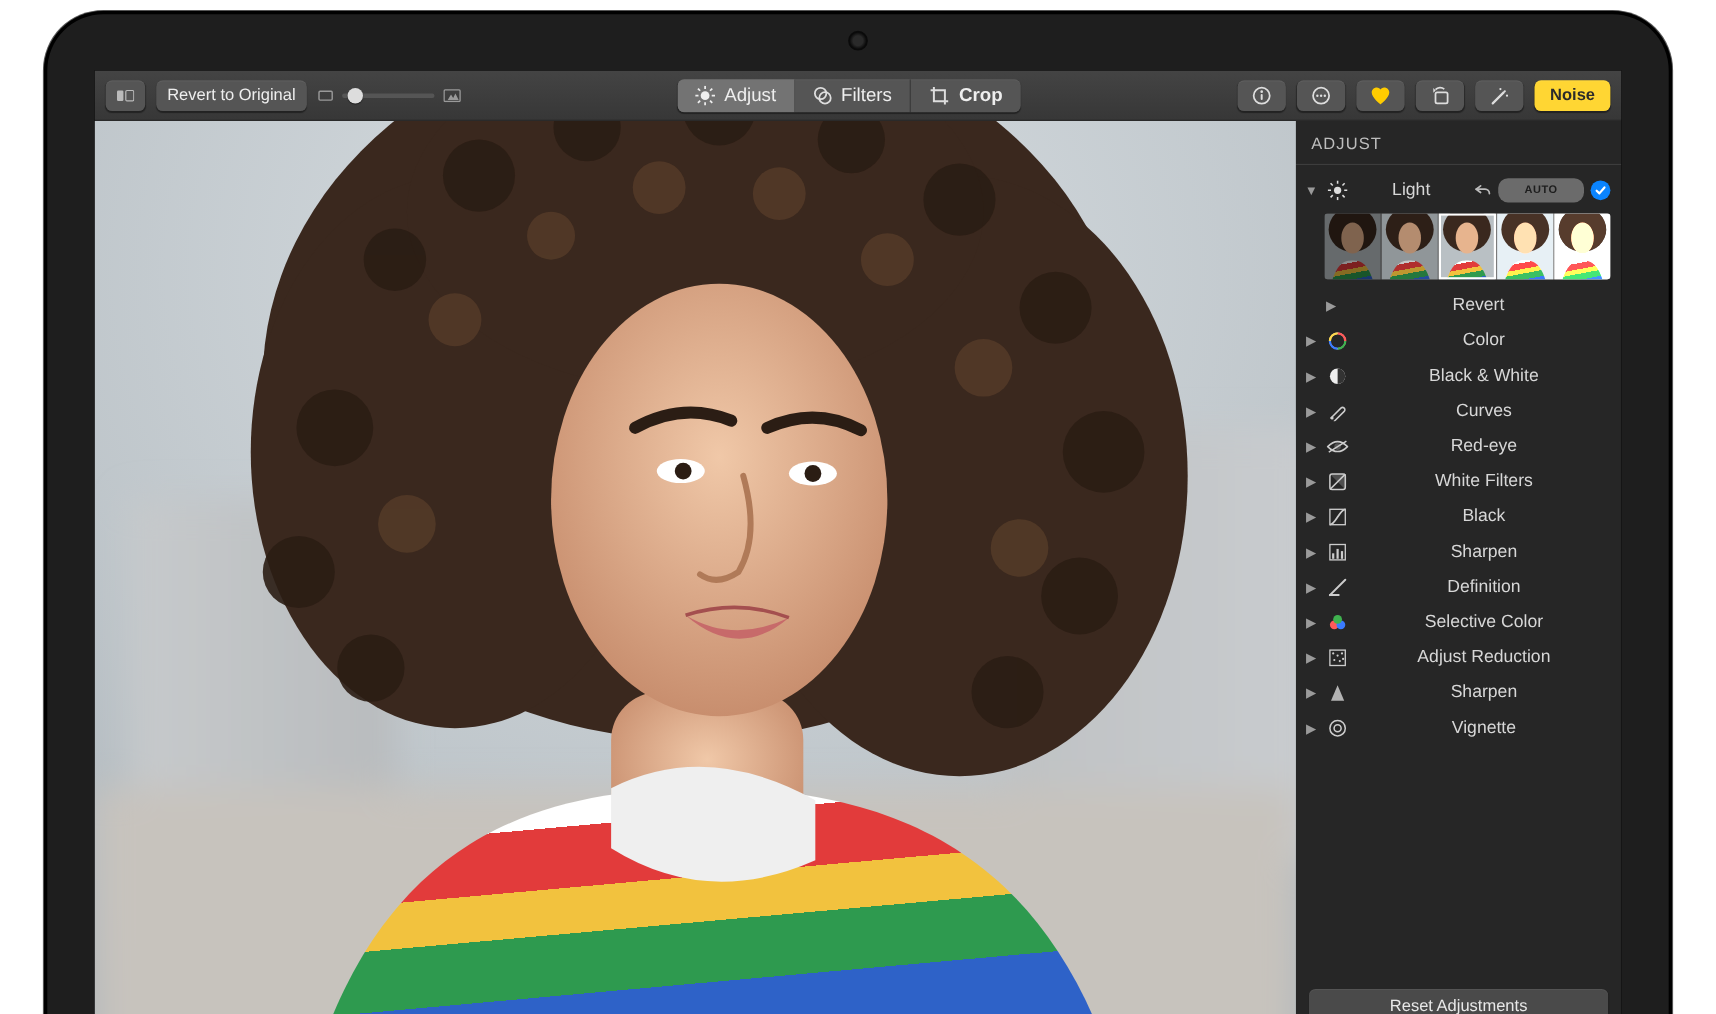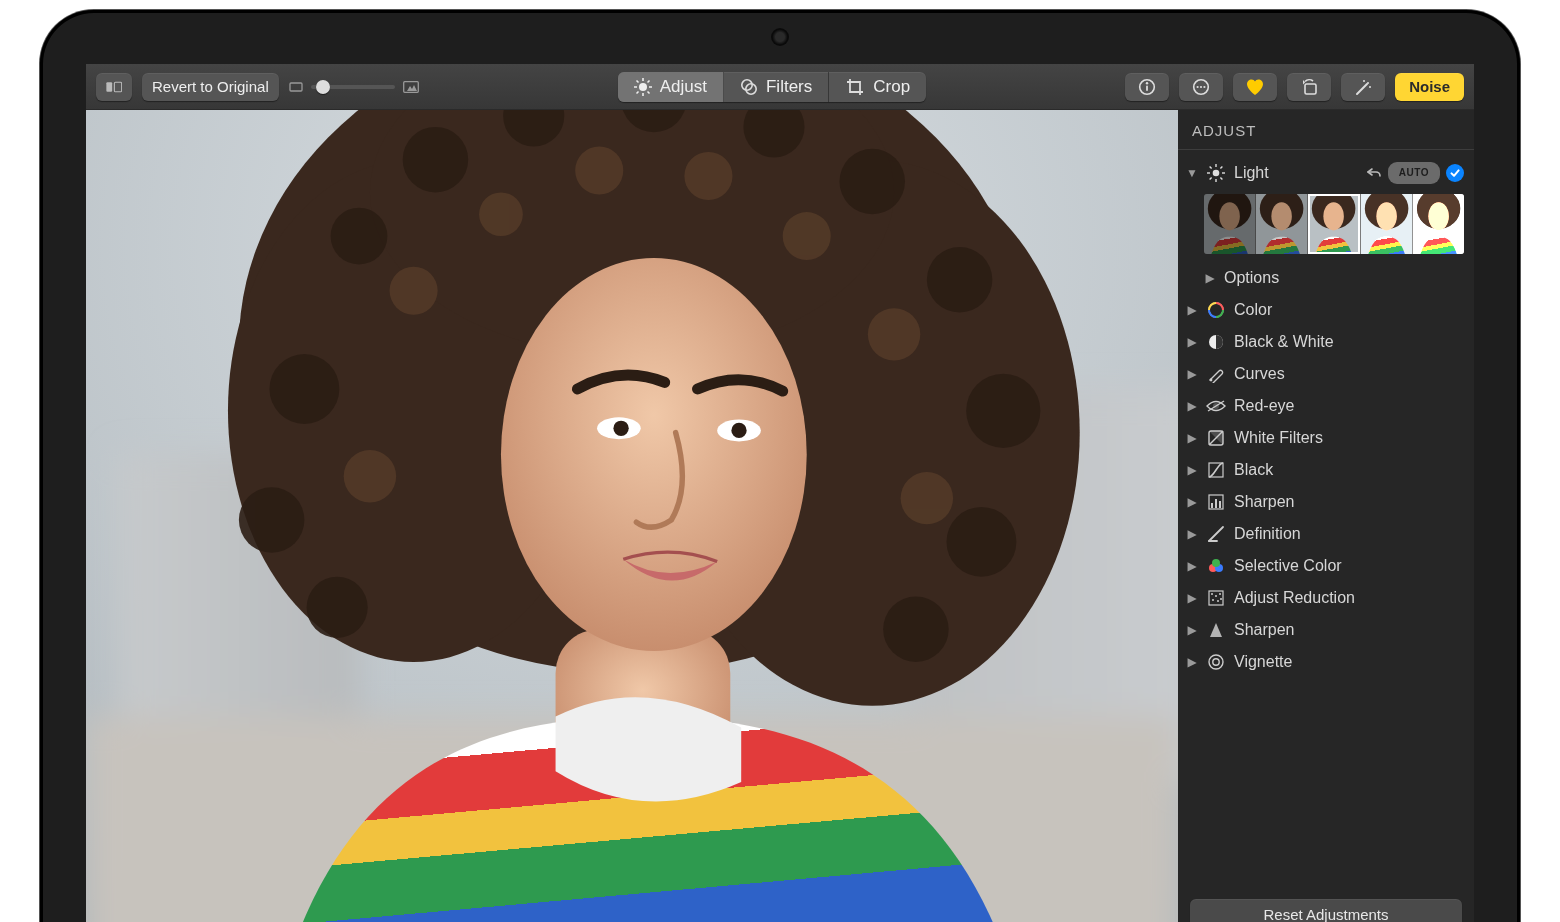"Crop" .seg .seg-item:last-child { font-weight: none -> bold }
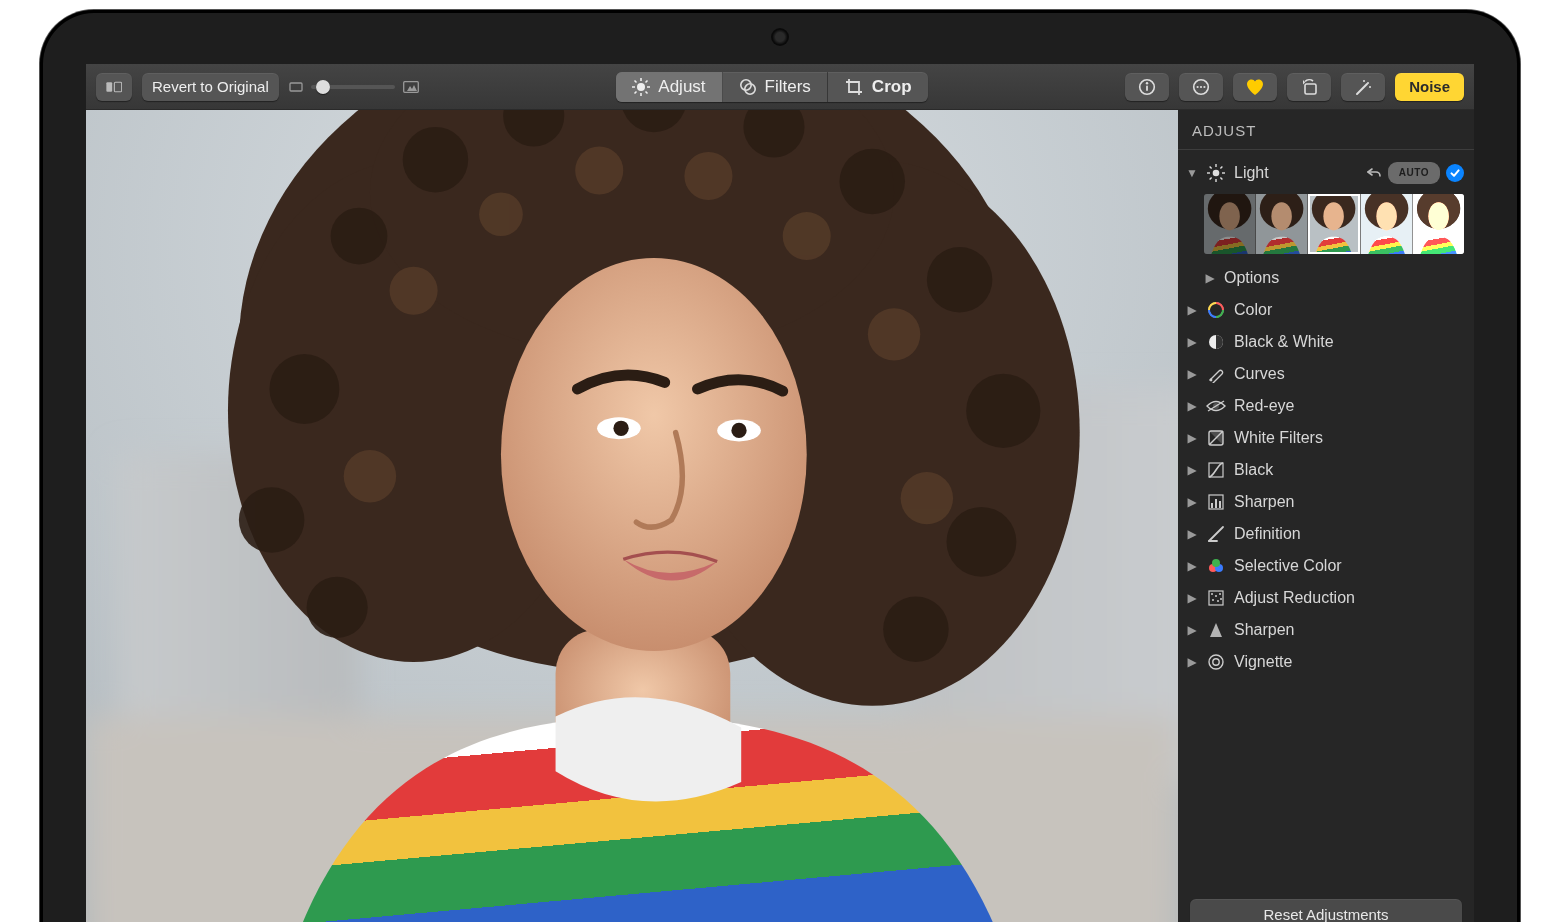"Light" .sb-item .label { text-align: none -> center }
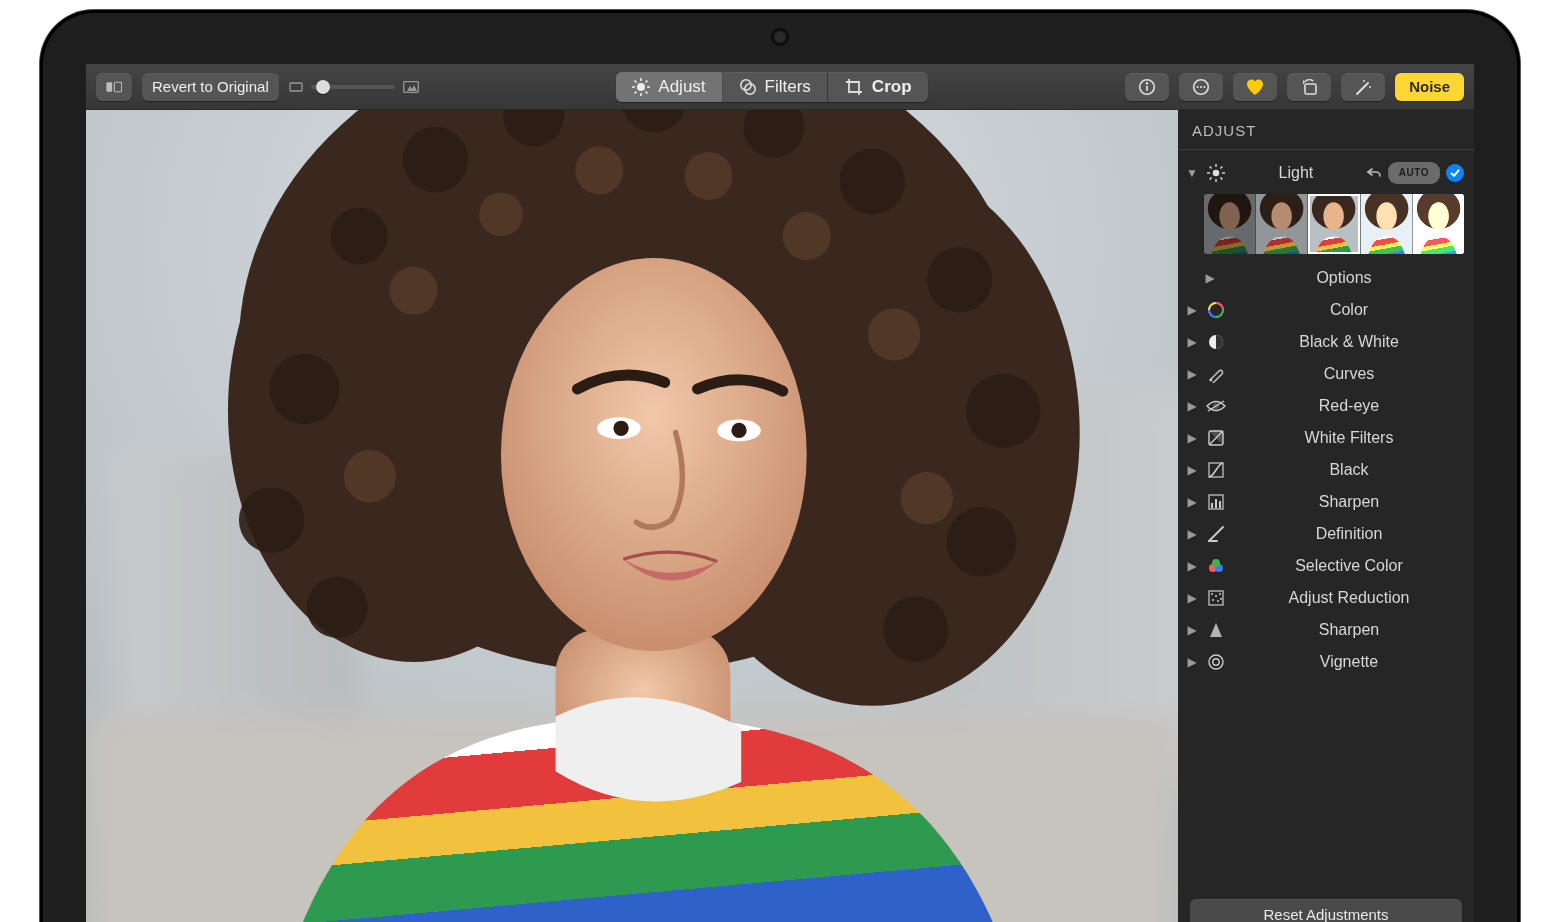"AUTO" .auto-pill { padding: 1px 11px -> 1px 24px }
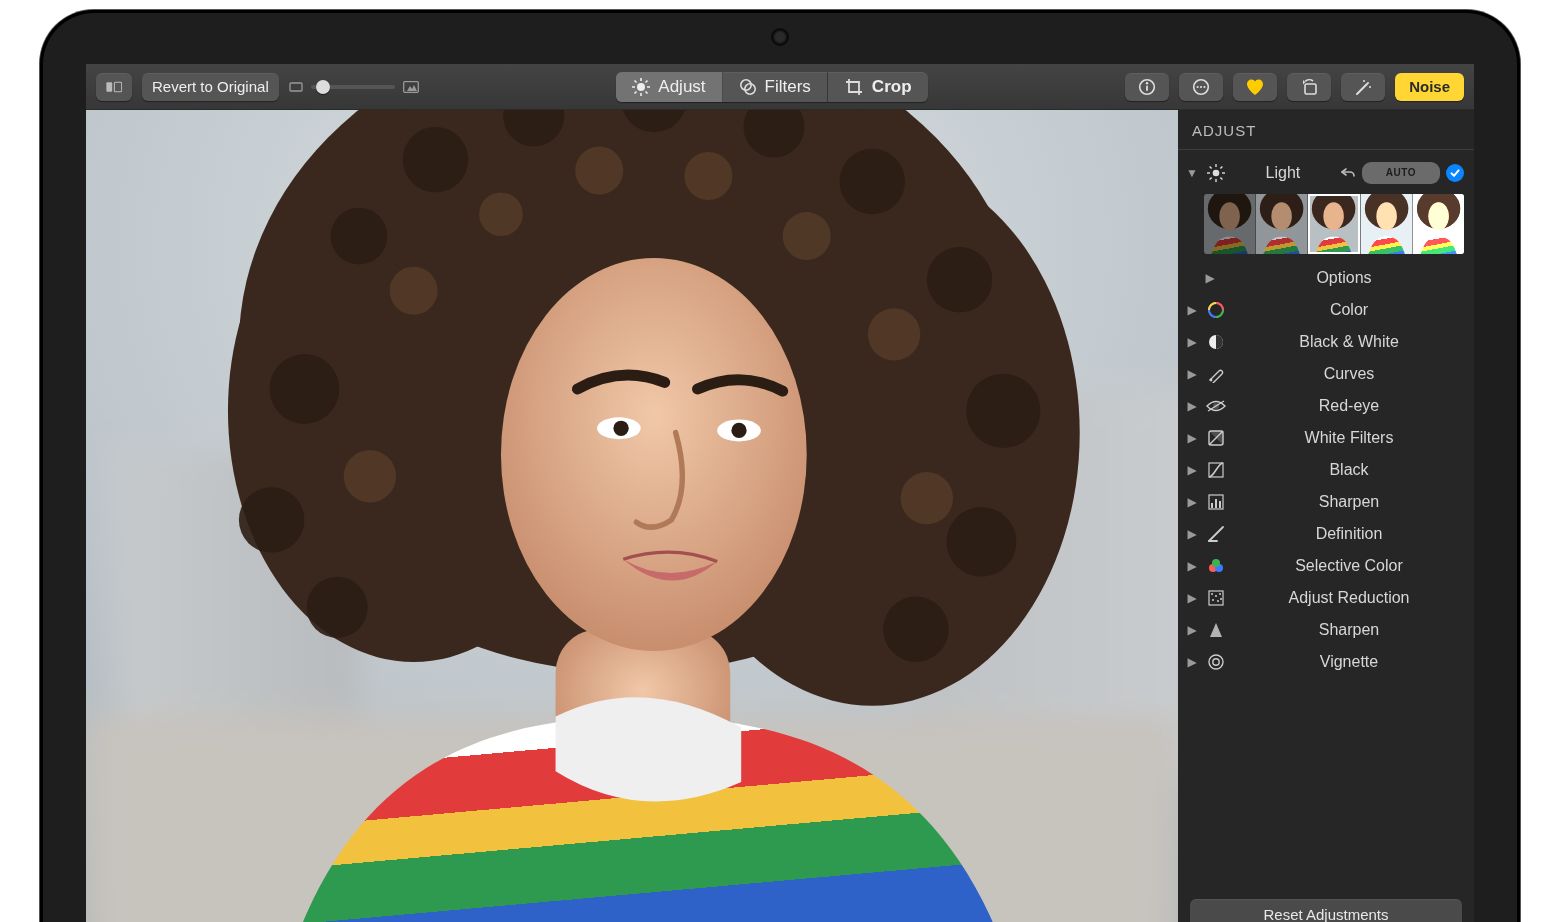"Options" span.label { text: Options -> Revert }
